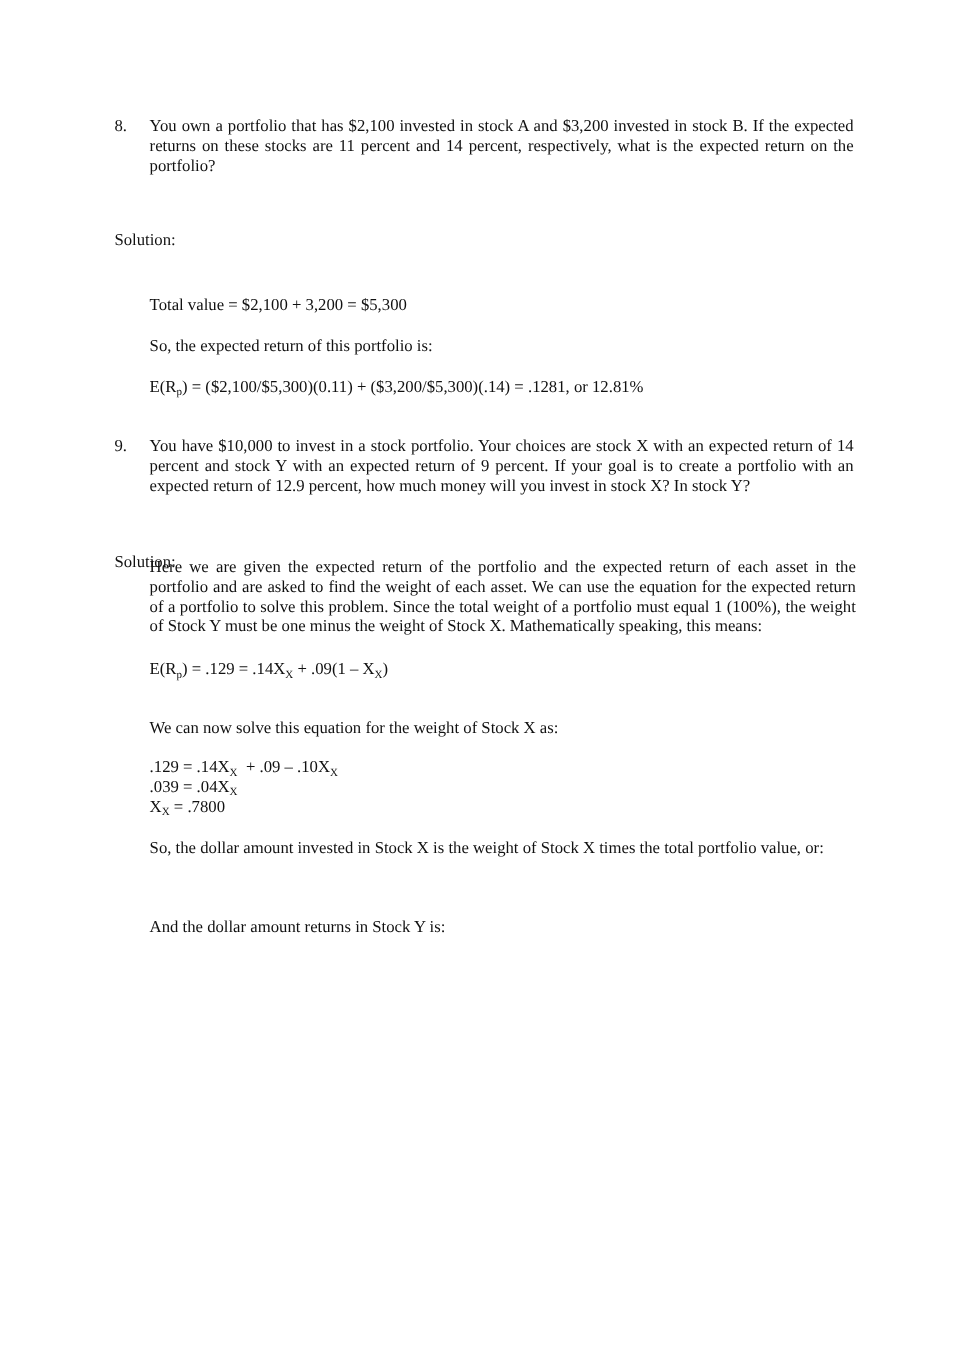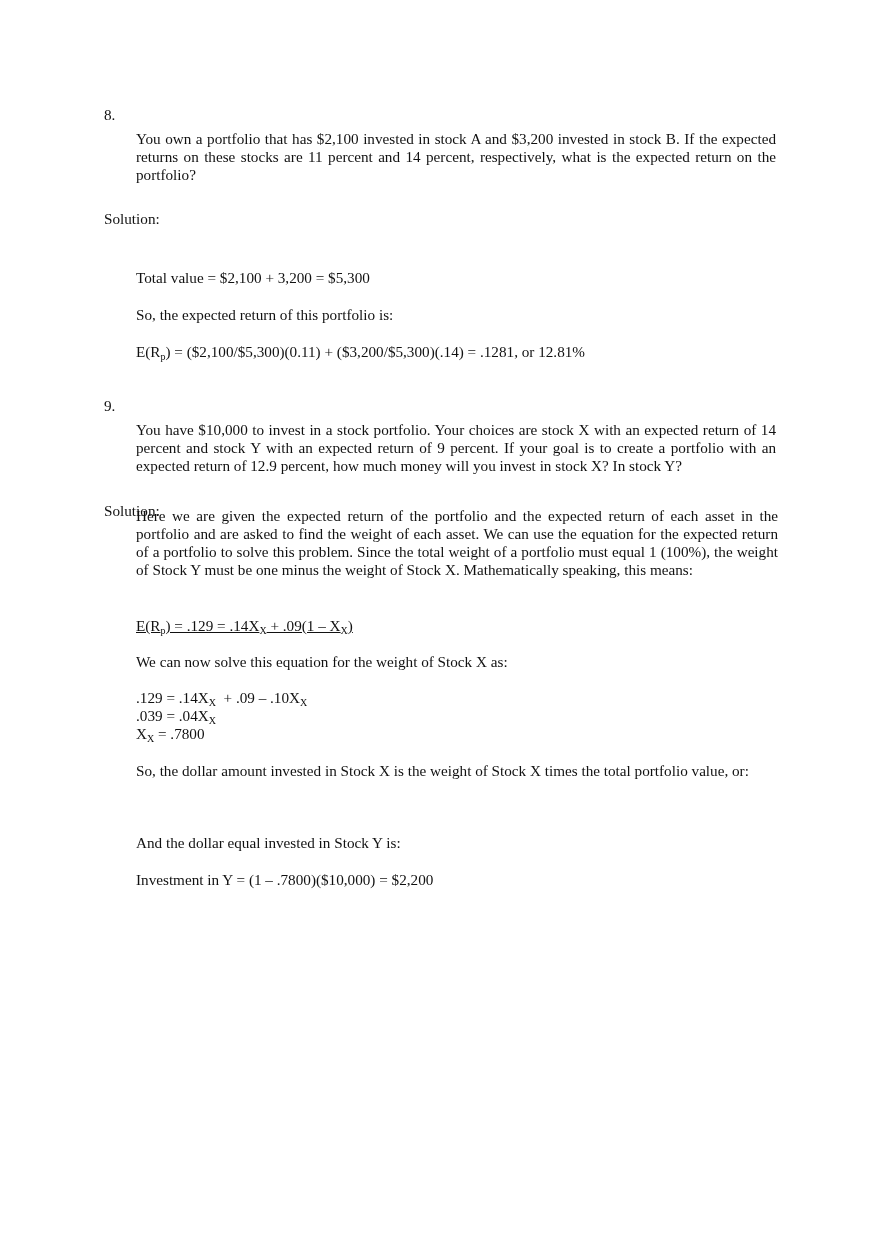"You own a portfolio that" .q .qtext { margin-top: 24px -> none }
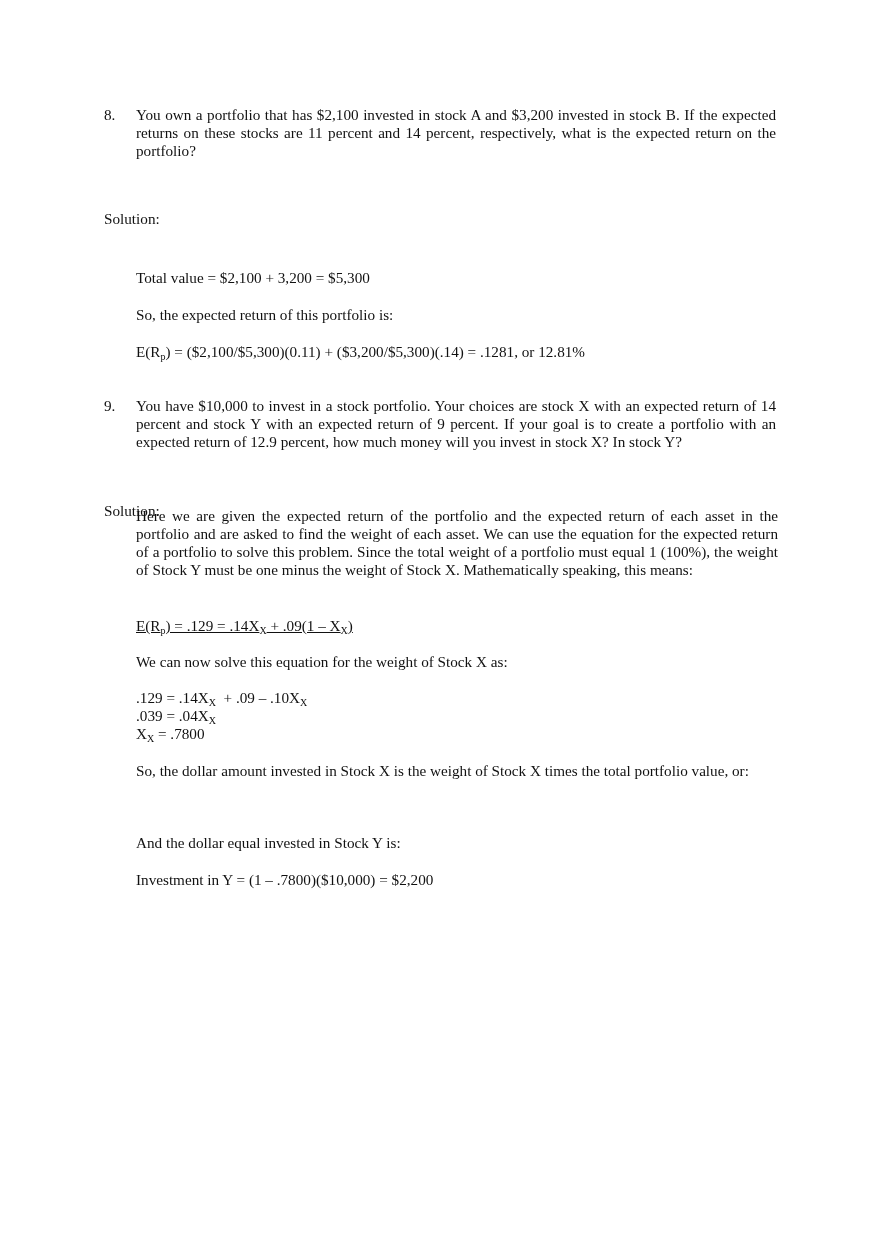"E(Rp) = .129 = .14XX" div.ind { text-decoration: underline -> none; top: 617px -> 600px }
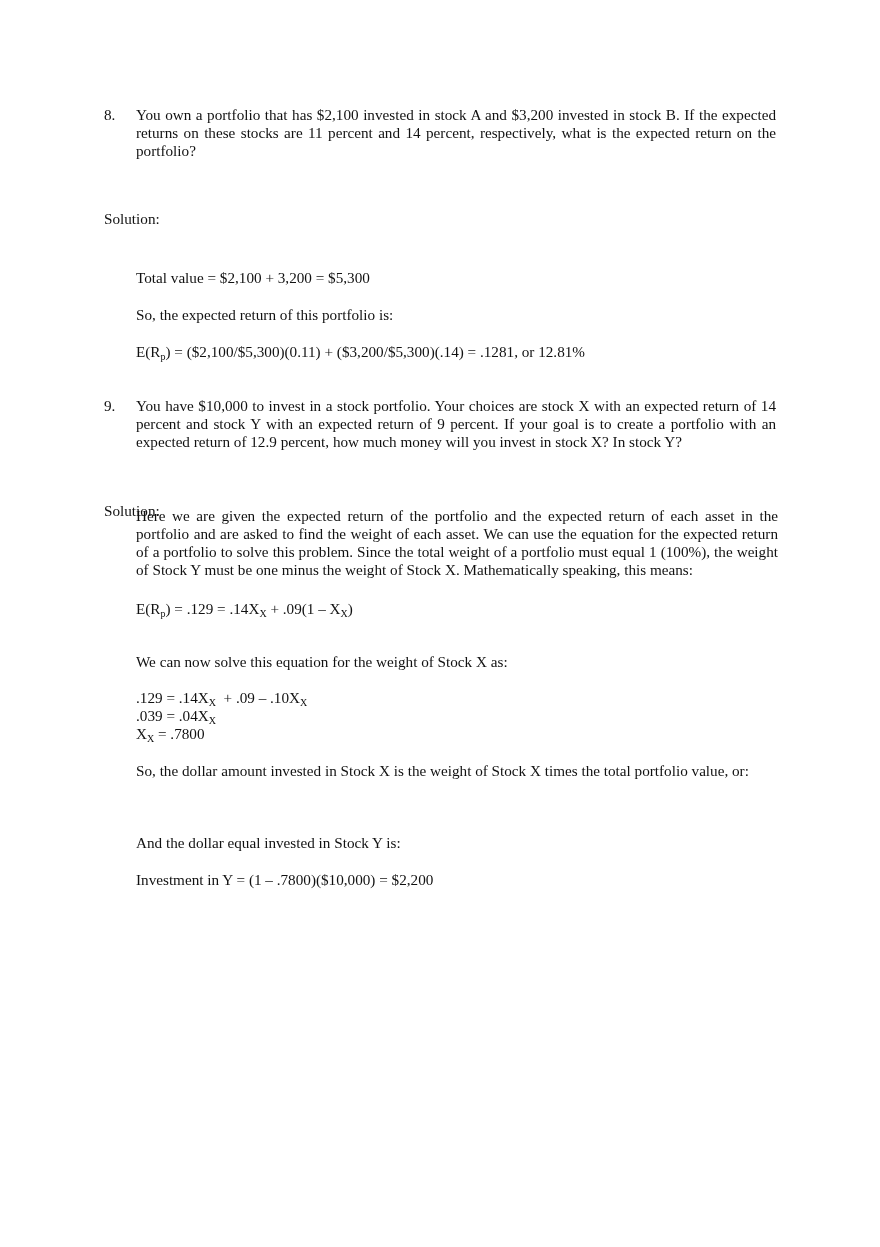"And the dollar equal invested" div.ind { text: equal invested -> amount returns }
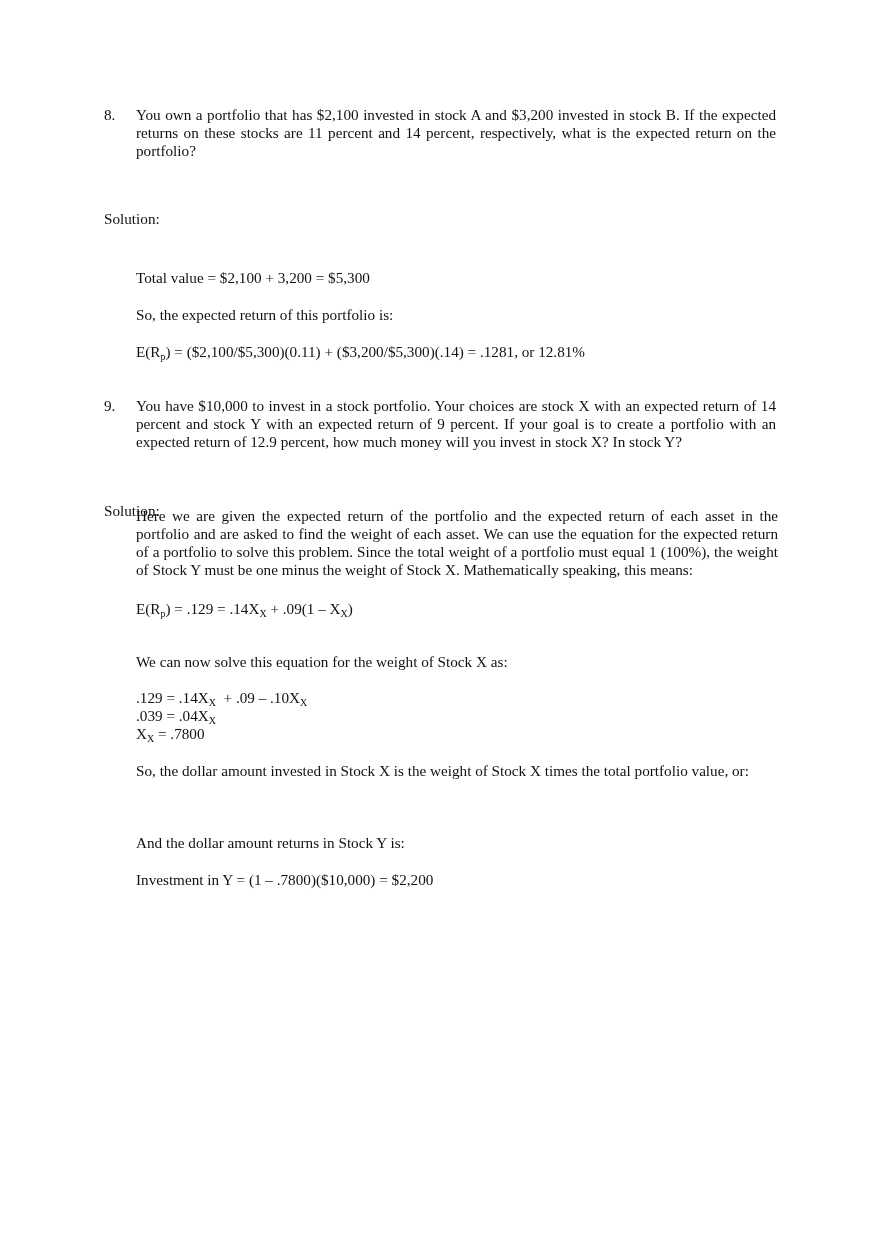"Investment in Y = (1" div.ind { html: <div>Investment in Y = (1 – .7800)($10,000) = $2,200</div> -> none }
